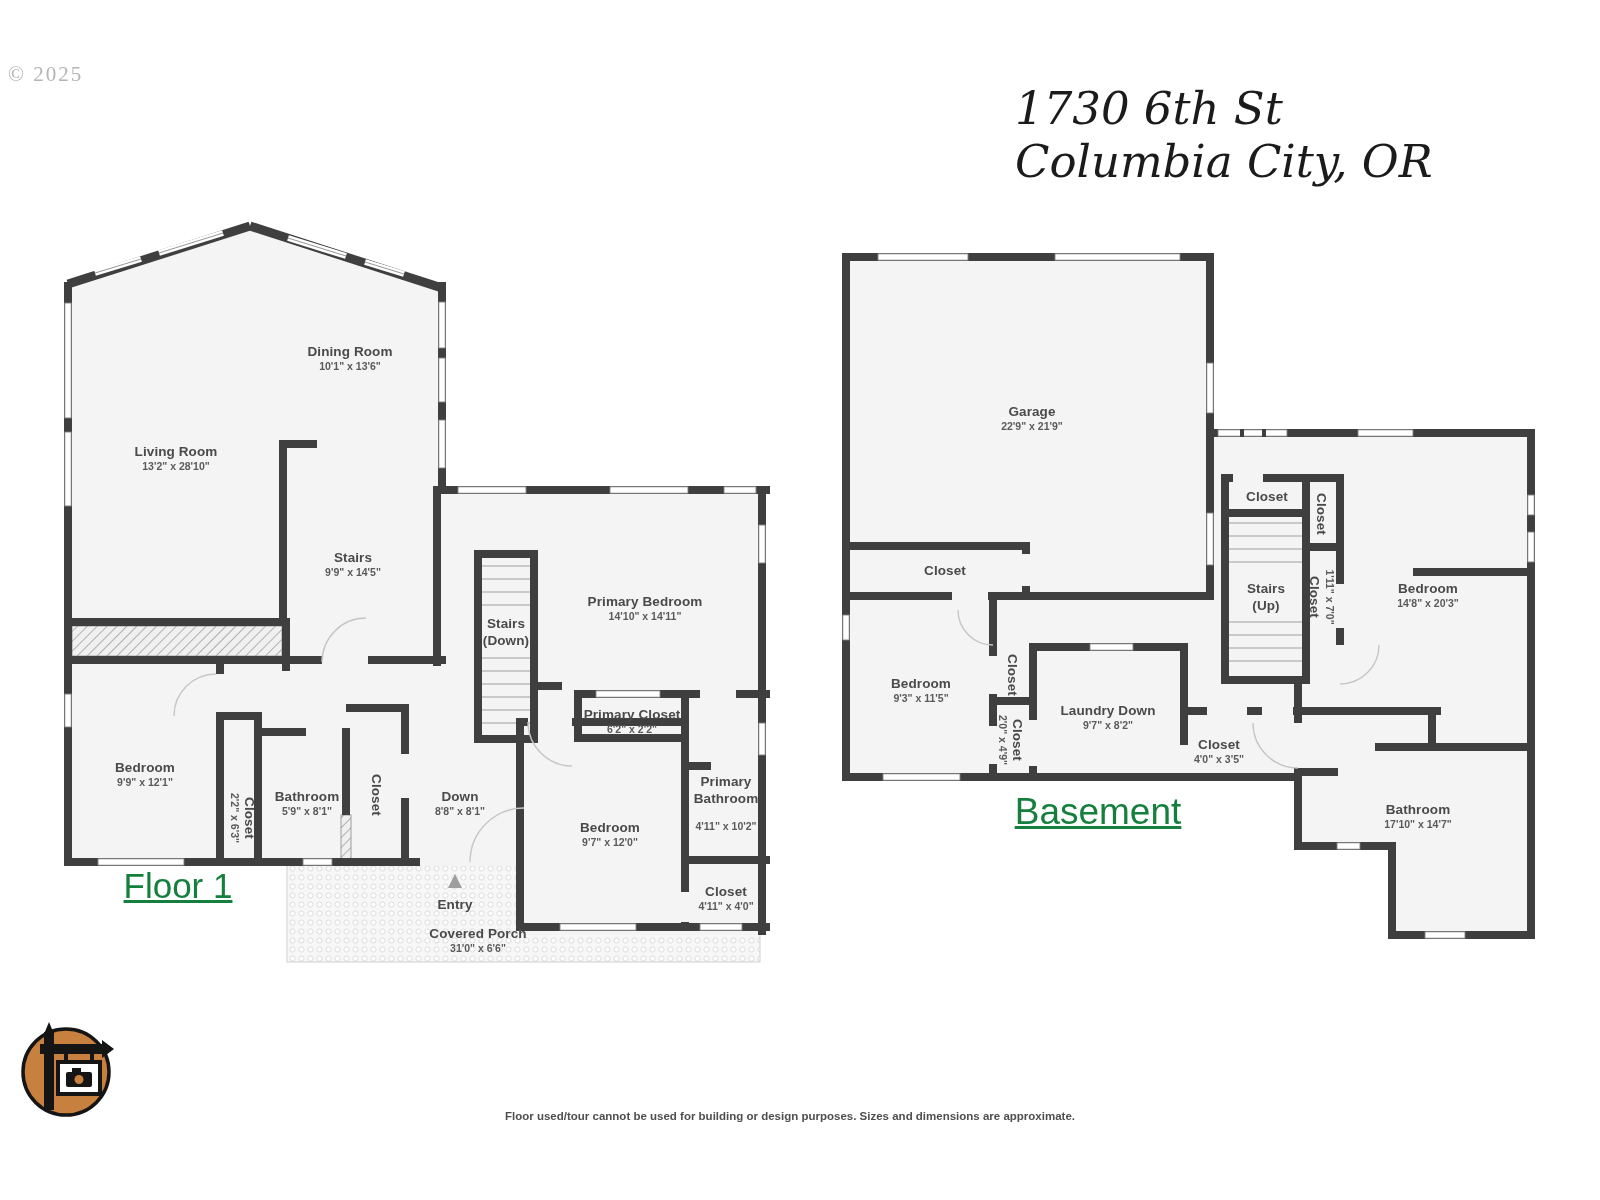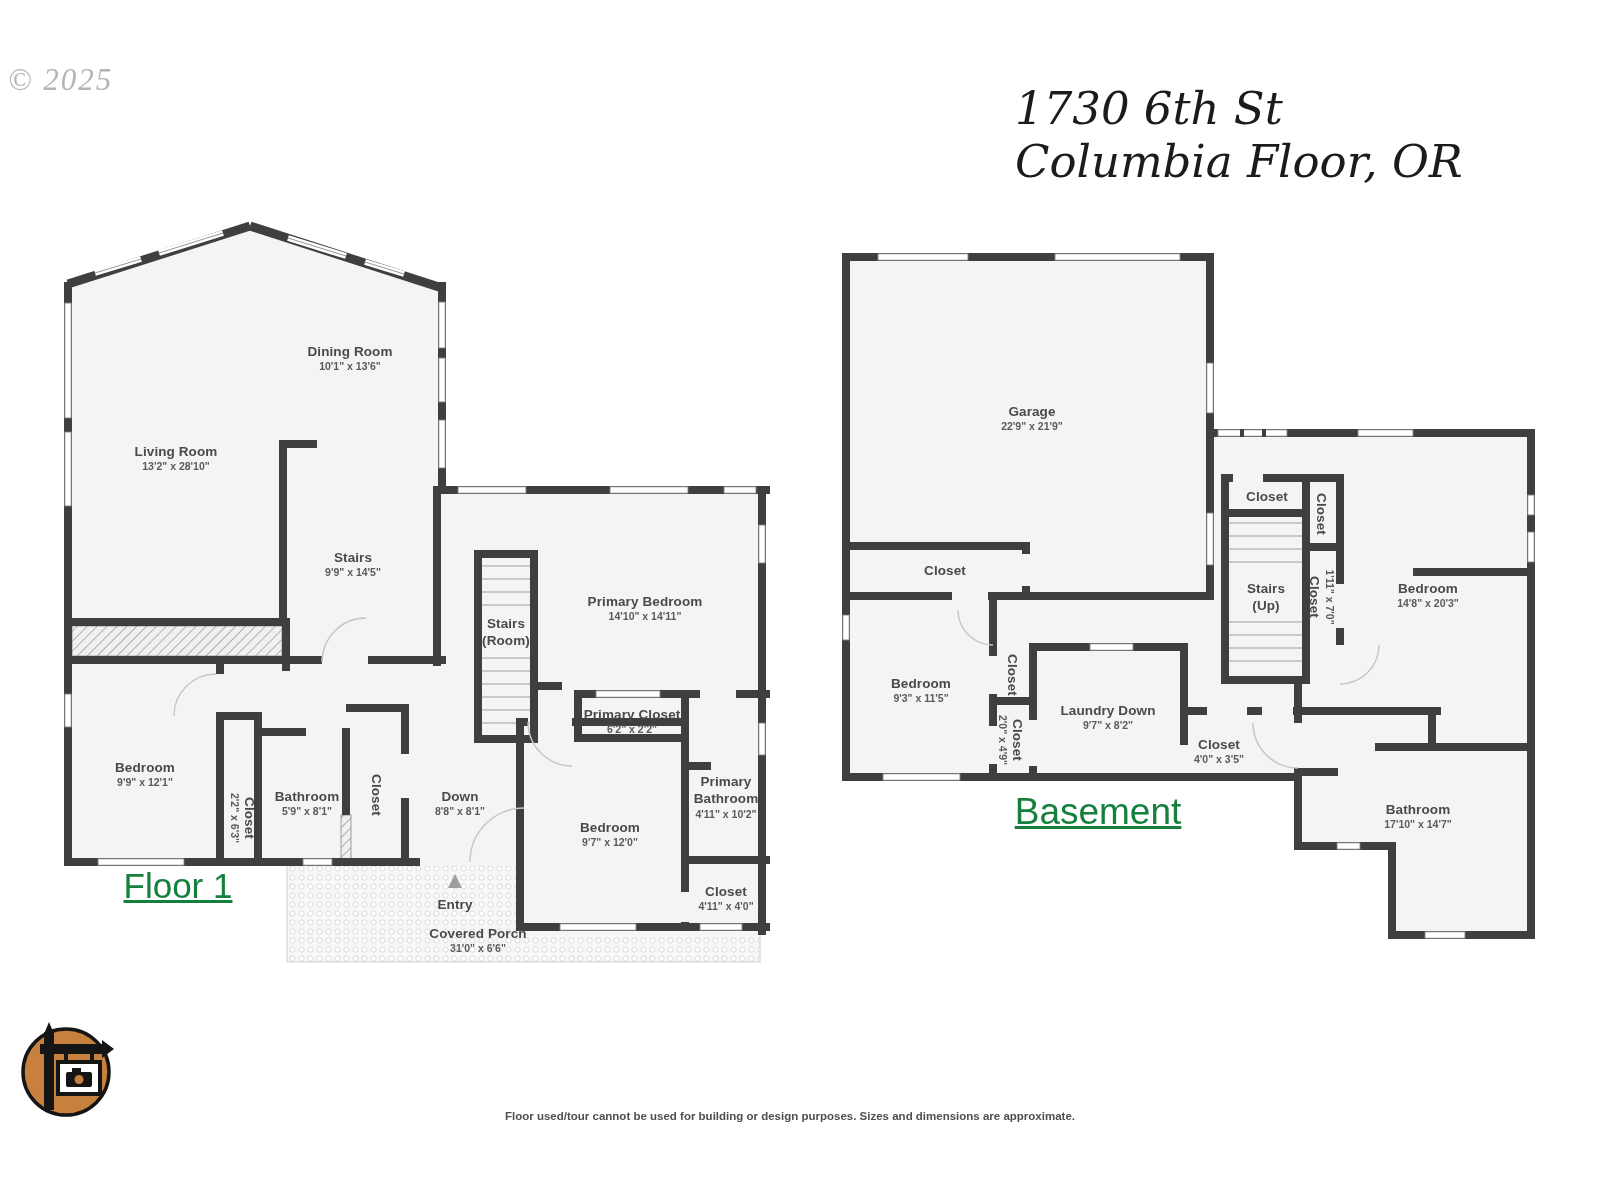"© 2025" #watermark { font-size: 31px -> 21px; font-style: italic -> none }
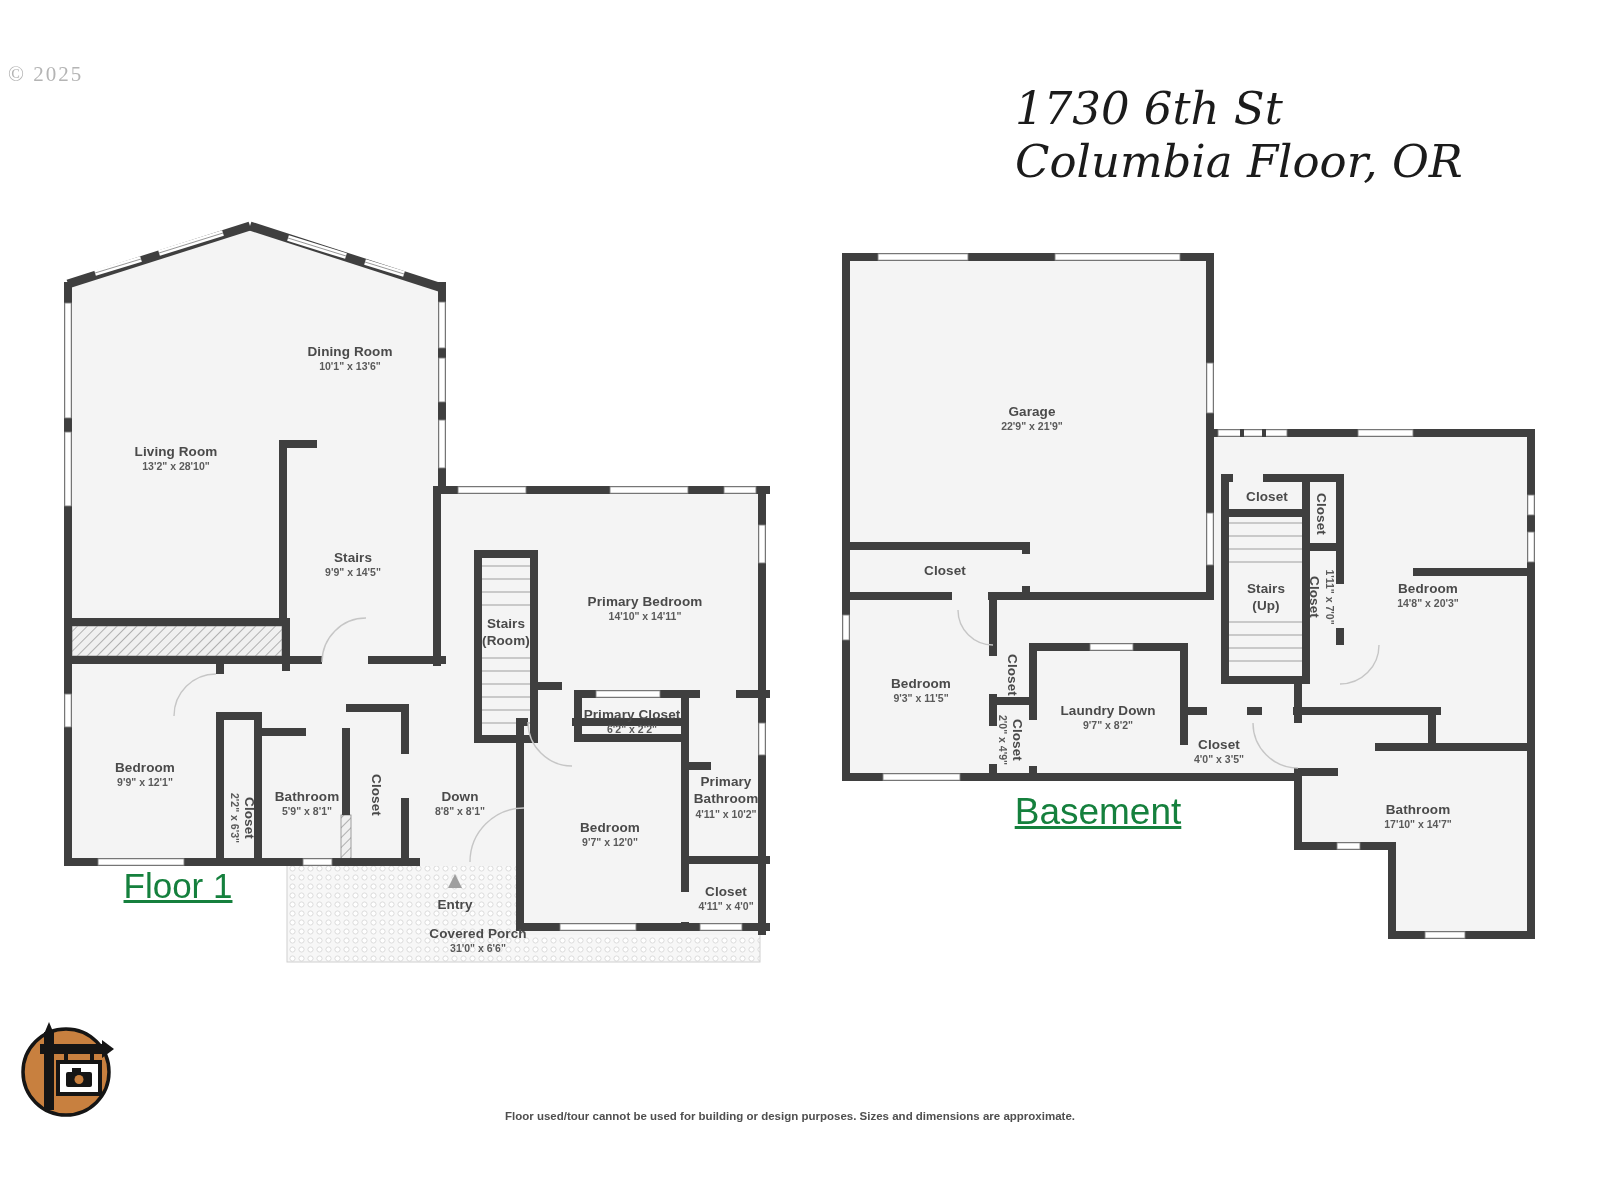"Columbia Floor, OR" div.a2 { text: Floor -> City }
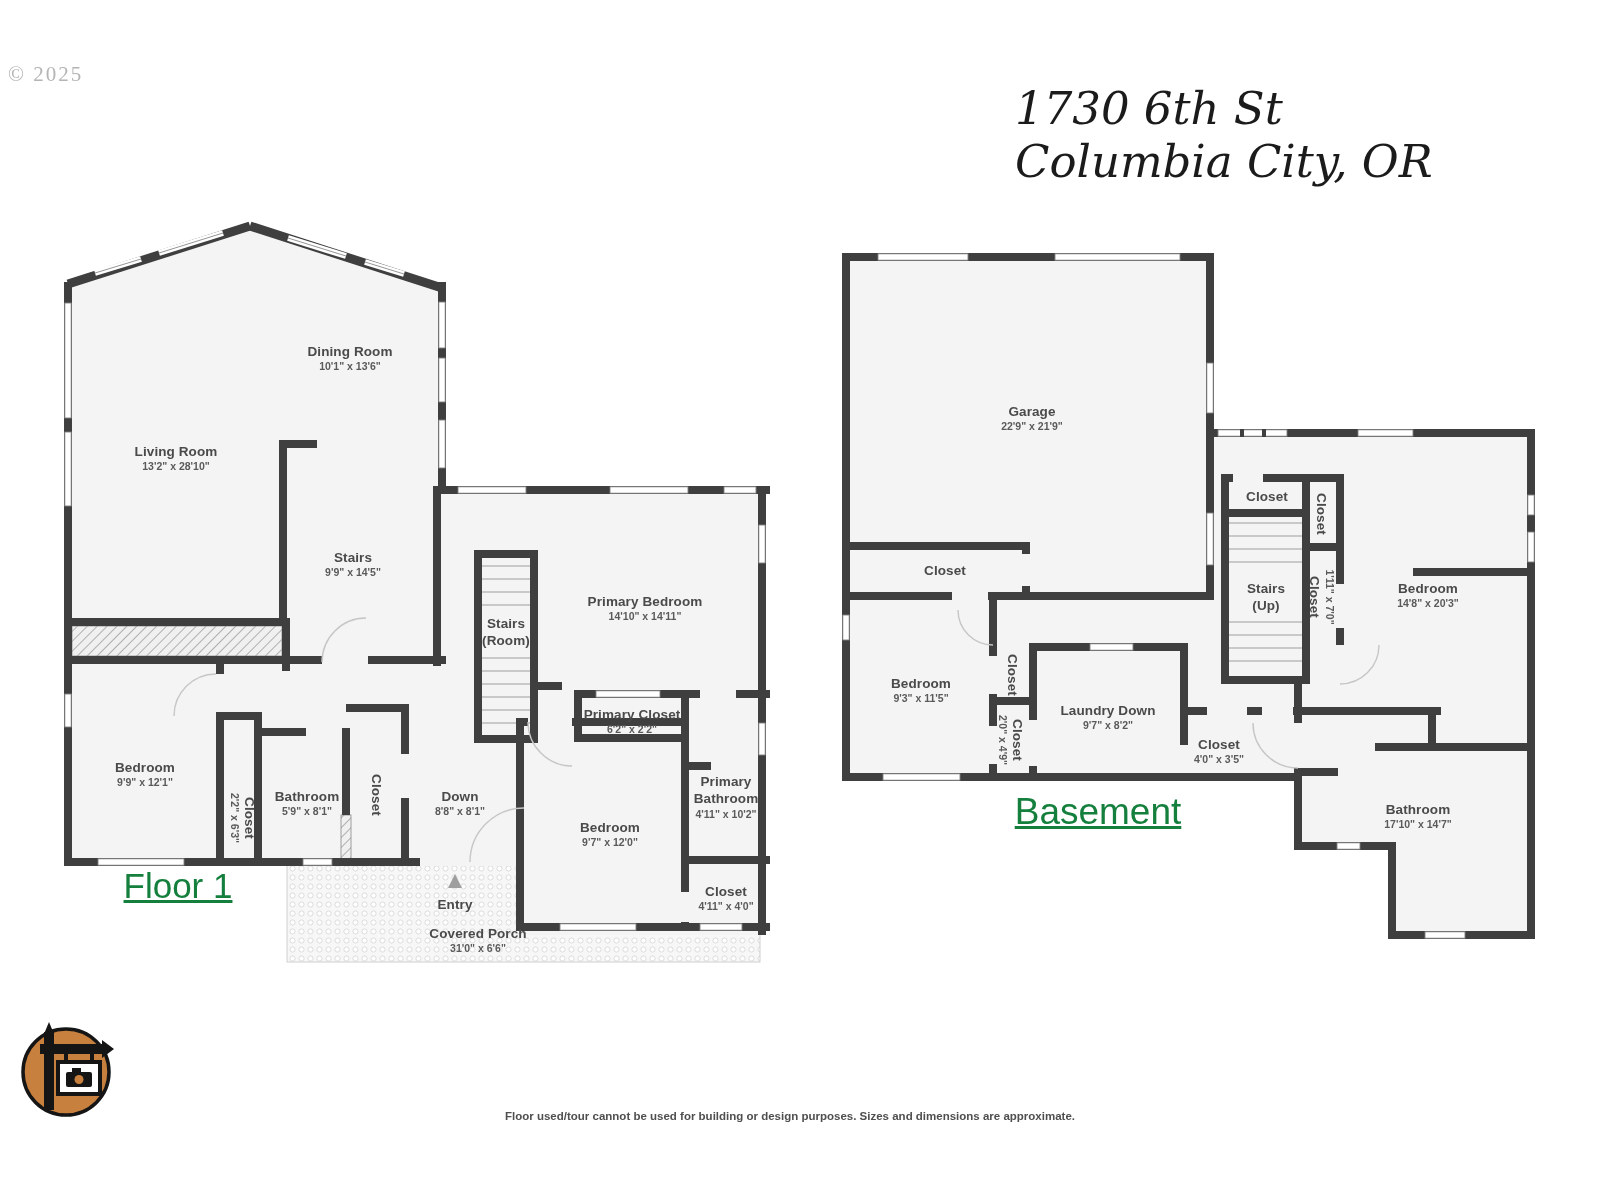"(Room)" div.rn { text: Room -> Down }
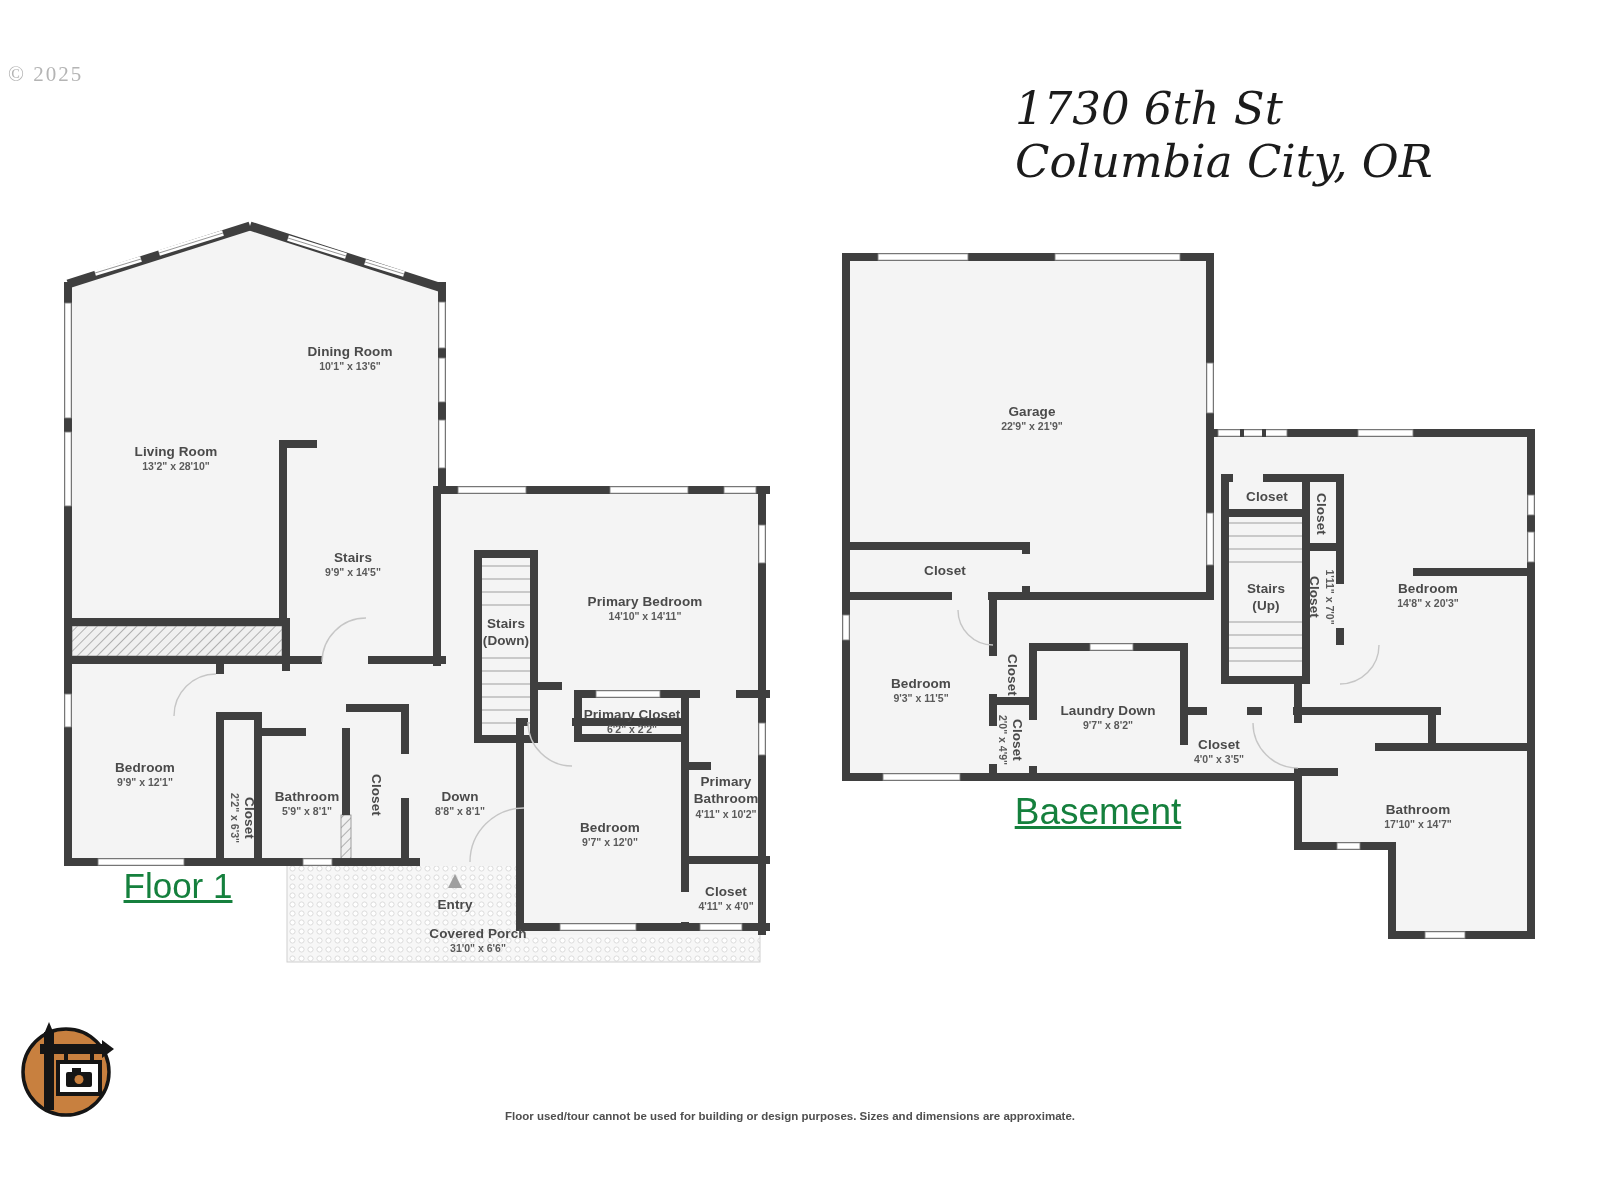"Primary Bathroom" .lbl.wrapname .rn { margin: 0 auto -> 12px auto }
